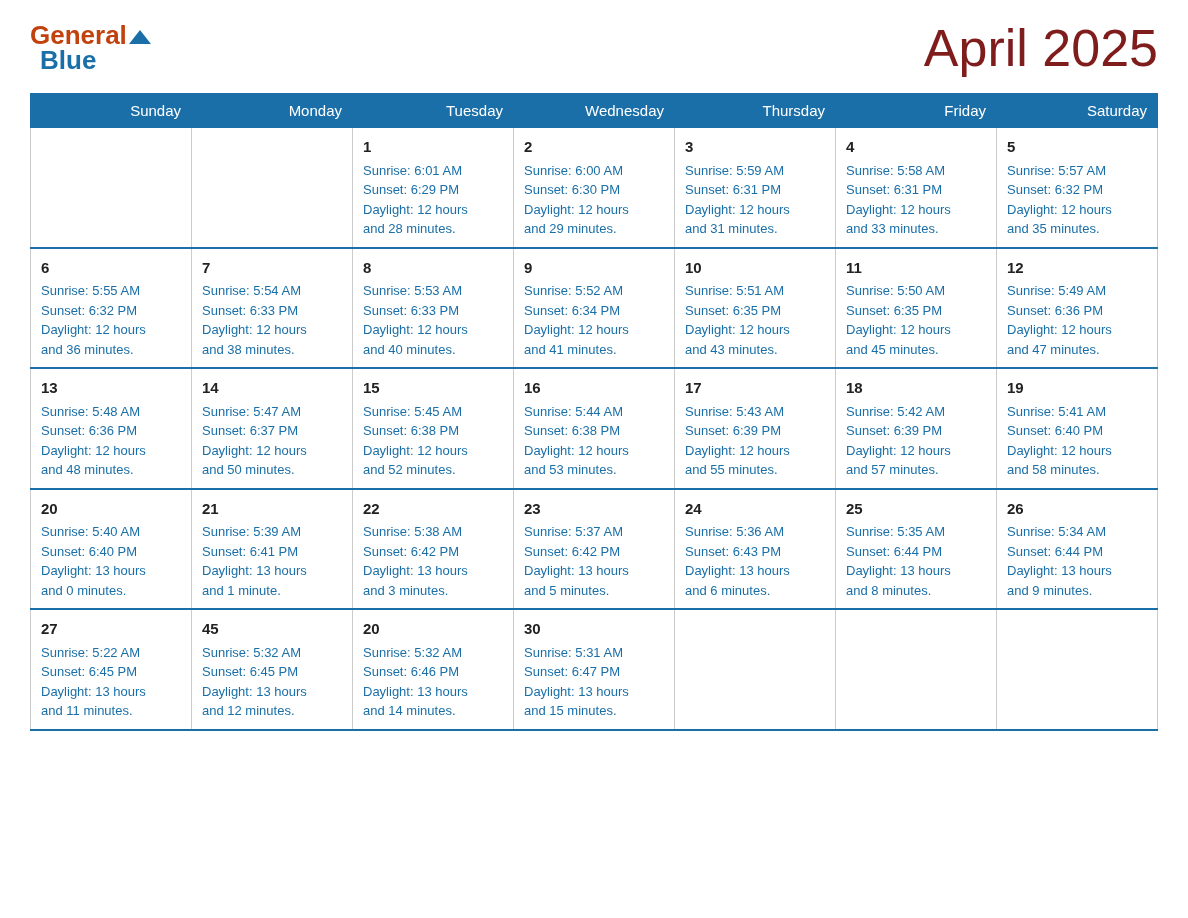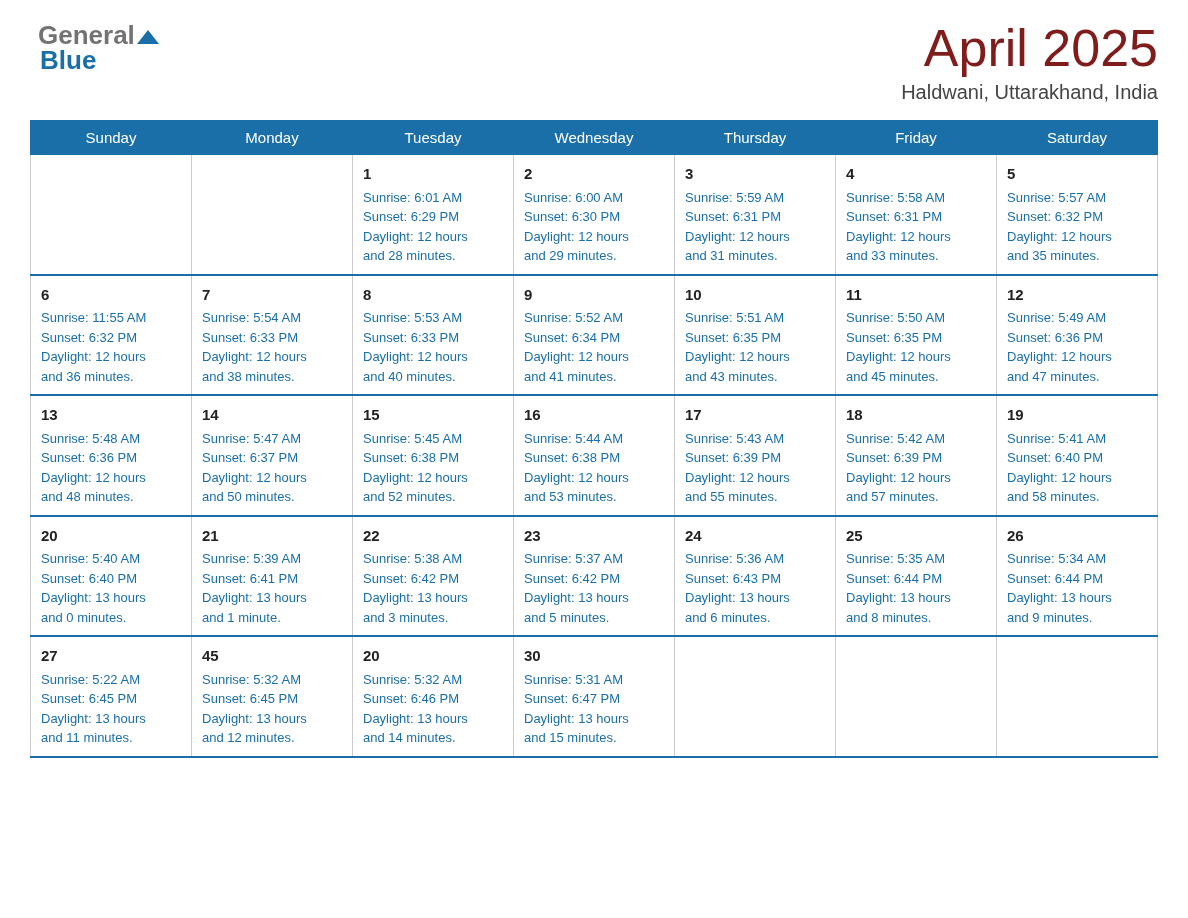"General" .logo-text-general { color: #737373 -> #c2410c; margin-left: 8px -> none }
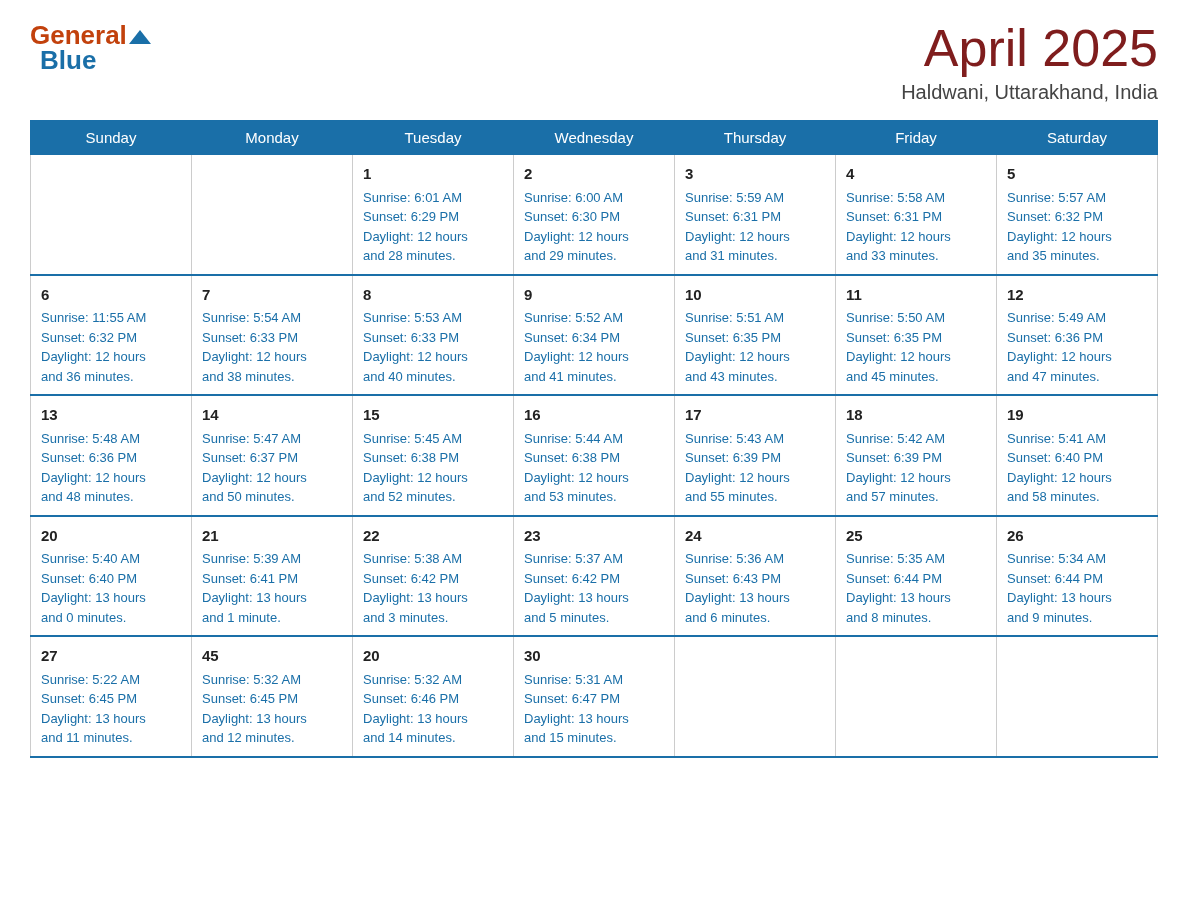"Haldwani, Uttarakhand, India" div.location-title { html: <div>Haldwani, Uttarakhand, India</div> -> none }
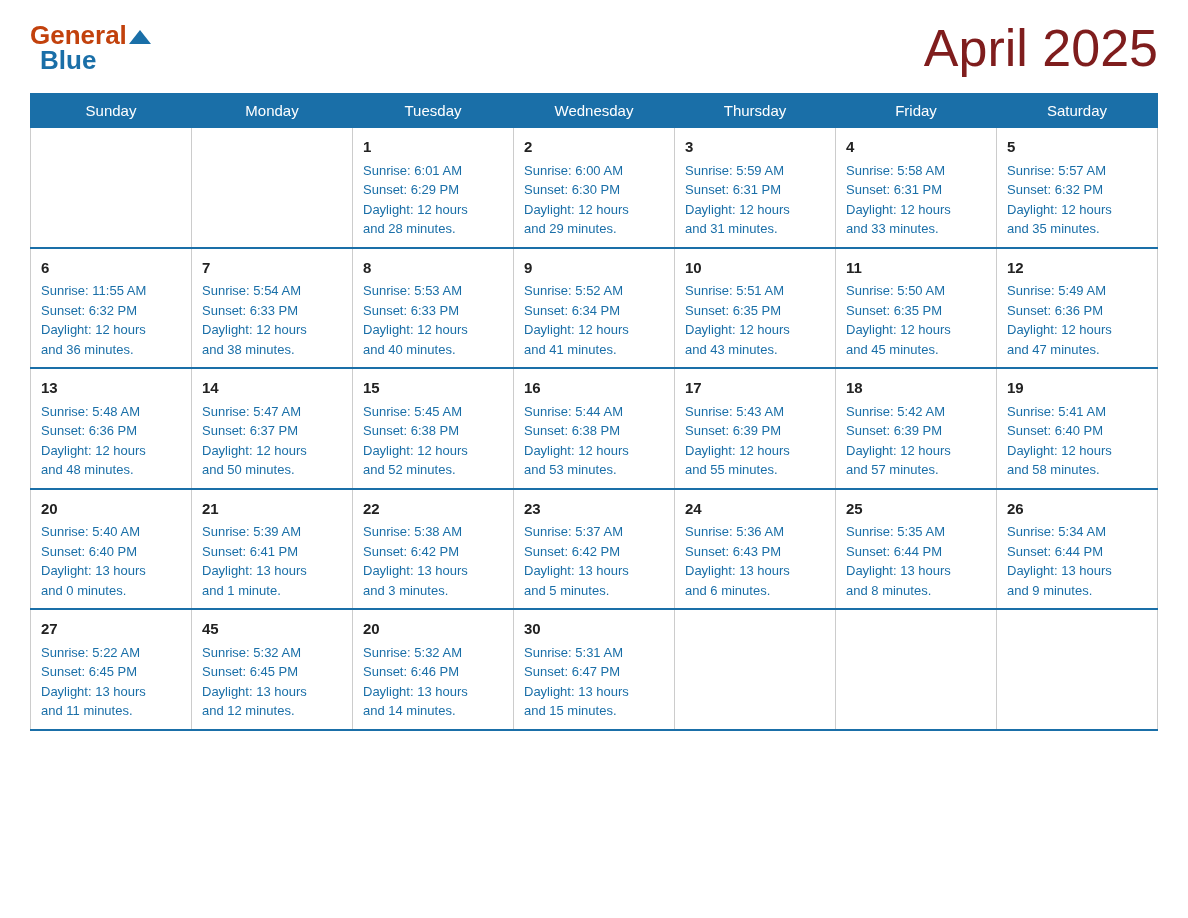"Sunday" .calendar thead tr th { text-align: center -> right }
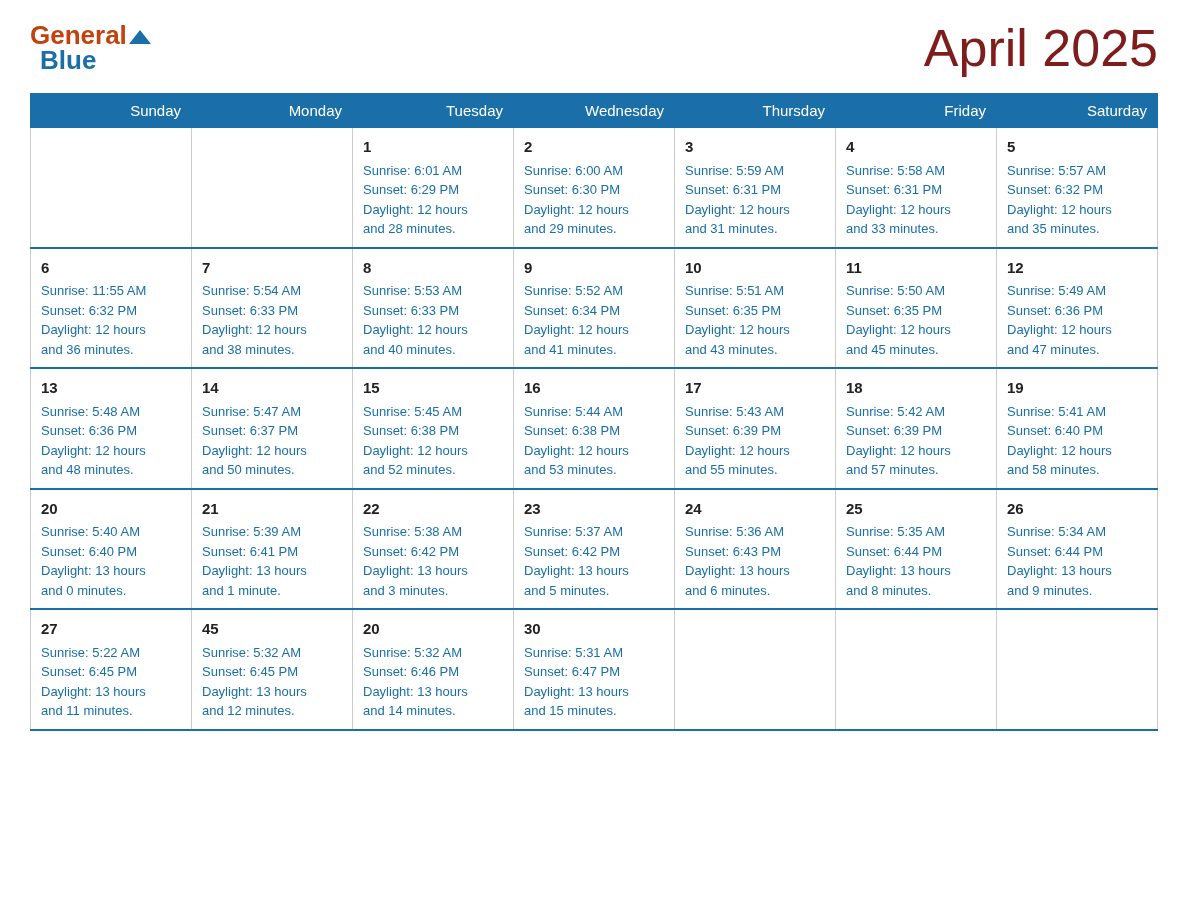"Sunrise: 11:55 AM" div.day-info { text: 11:55 -> 5:55 }
